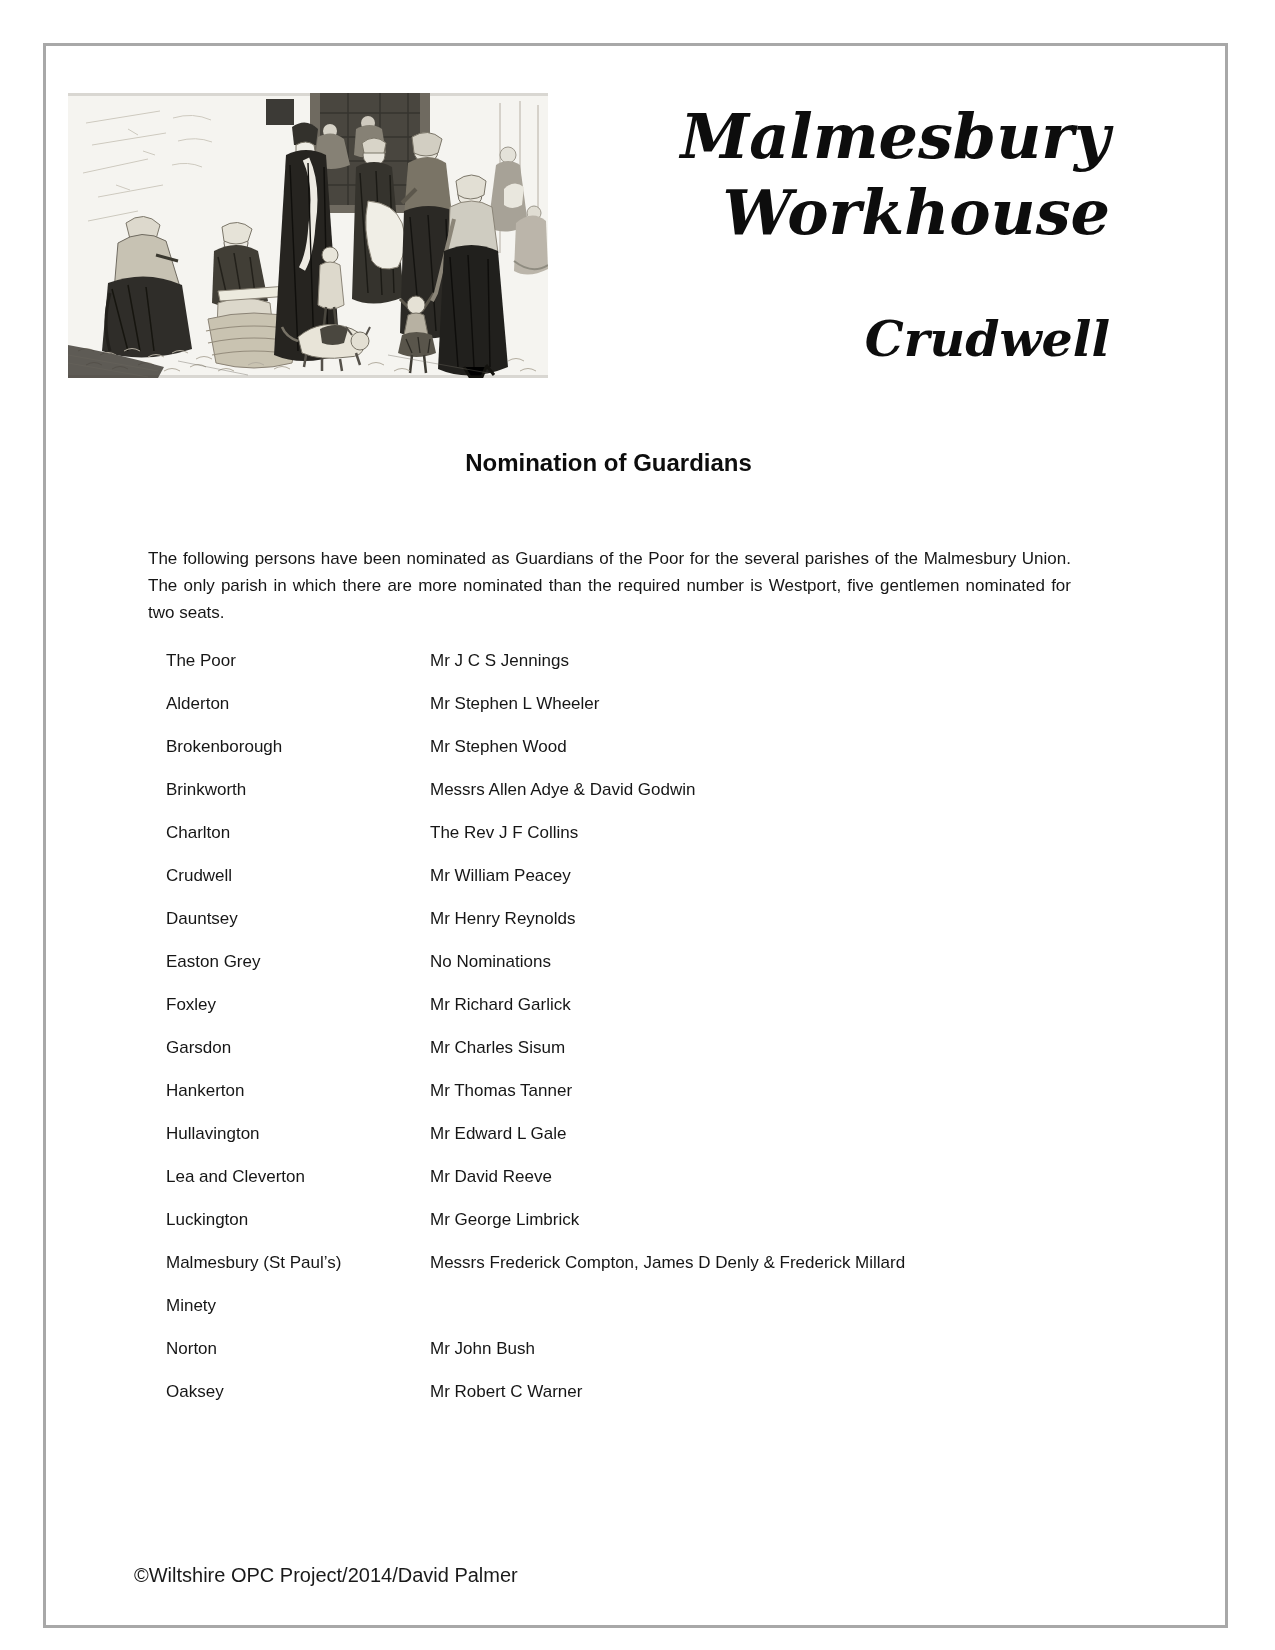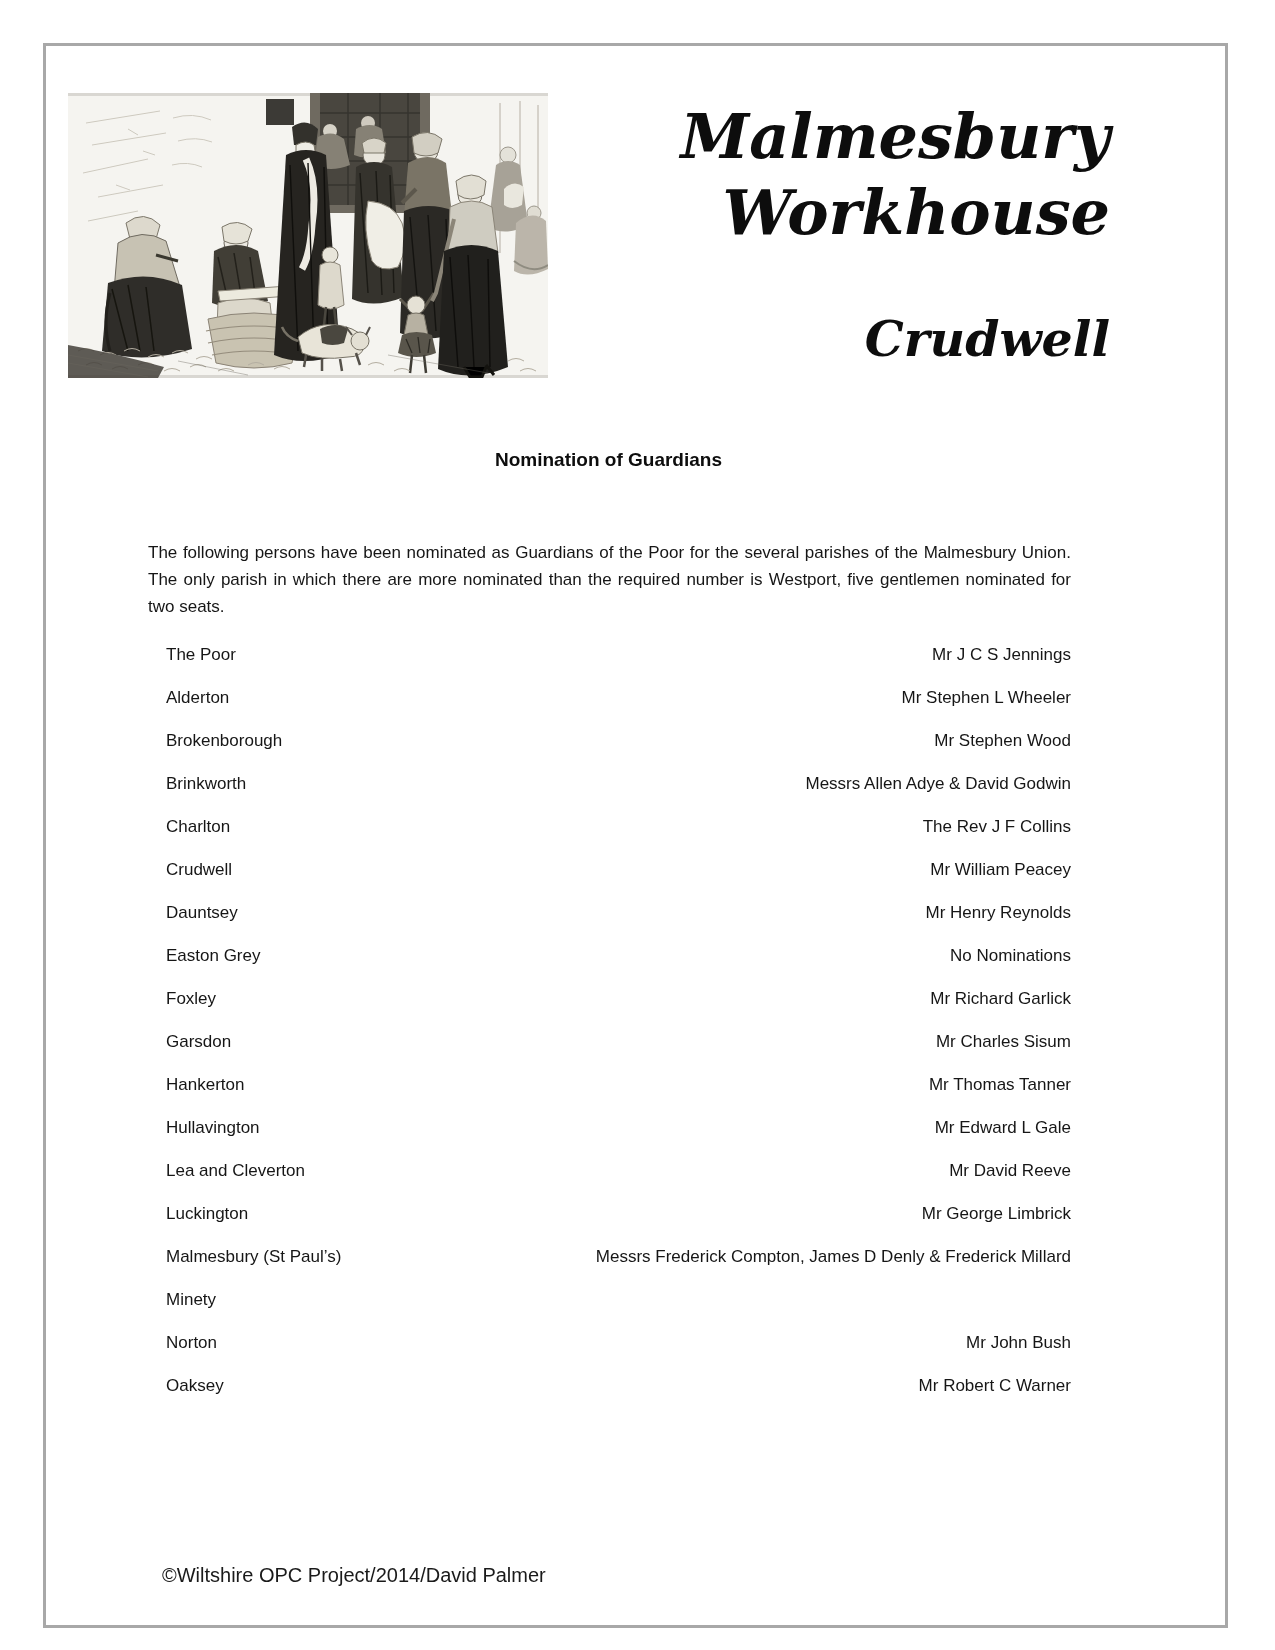"Nomination of Guardians" .section-heading { font-size: 19px -> 24px }
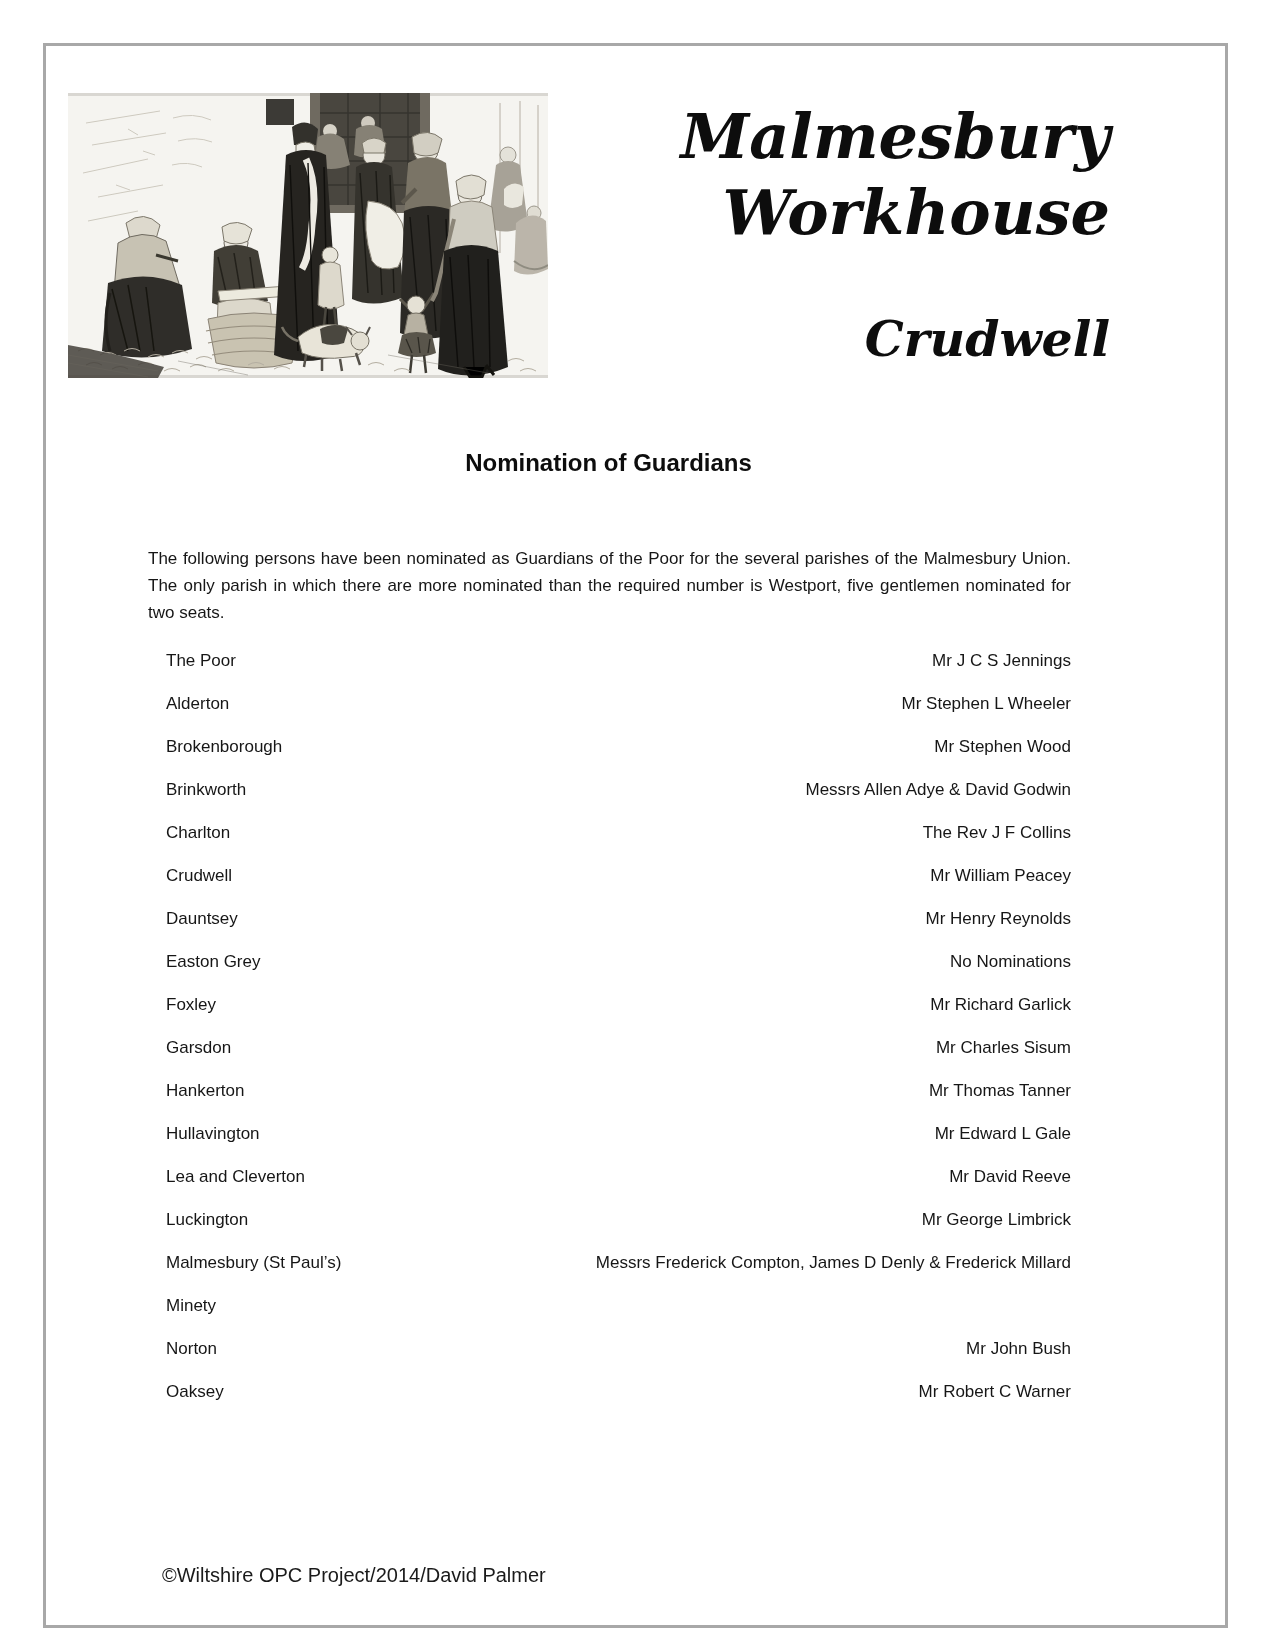"Mr J C S Jennings" .guardian { text-align: right -> none }
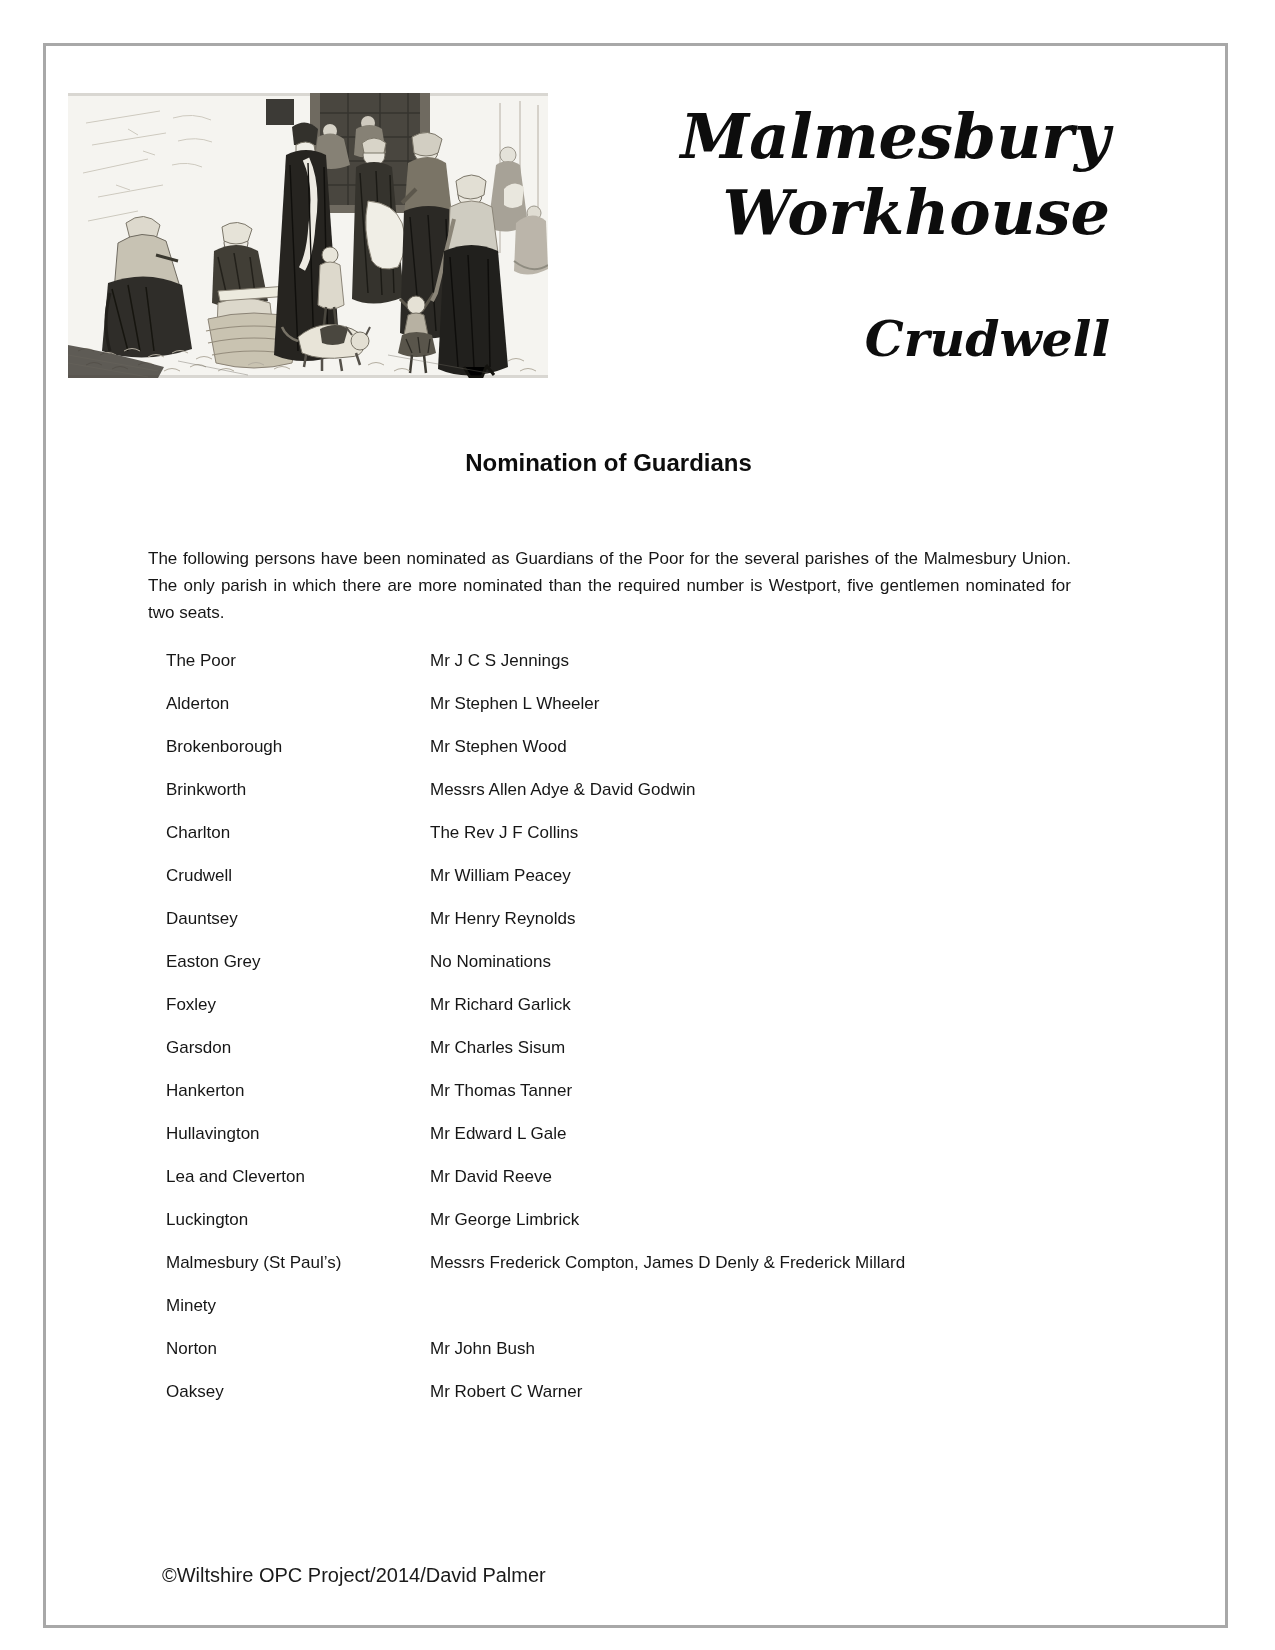"©Wiltshire OPC Project/2014/David Palmer" .footer { left: 116px -> 88px }
